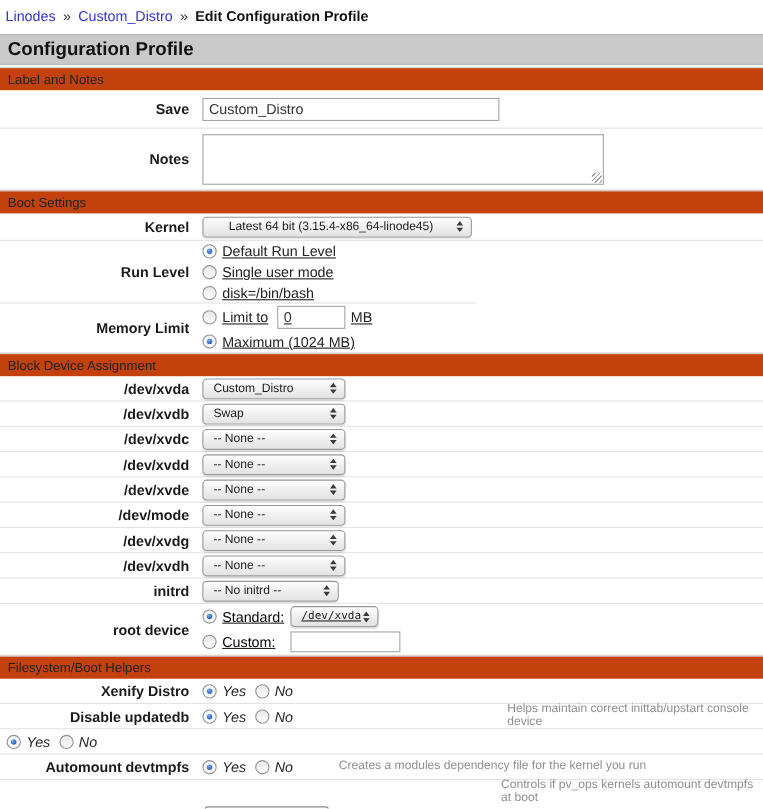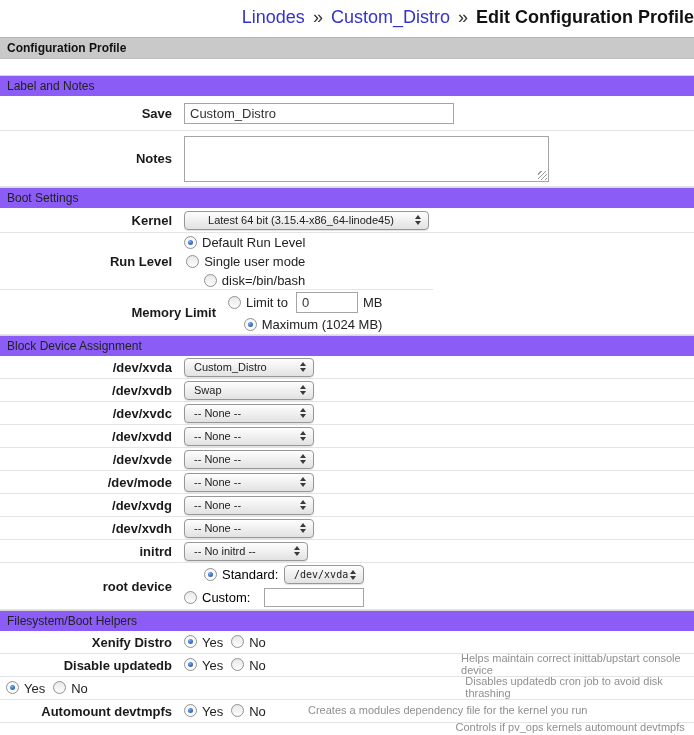"Linodes » Custom_Distro » Edit" .breadcrumb { font-size: 18px -> 13px; padding: 7px 0 9px 5px -> 7px 16px 9px 5px; text-align: right -> none }
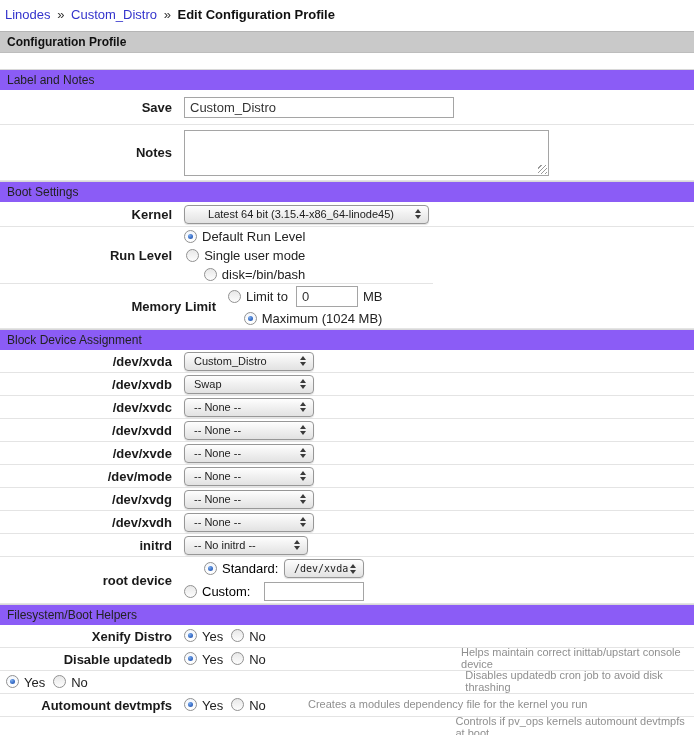"Configuration Profile" .main-header { font-size: 12px -> 17px; margin-bottom: 16px -> 2px }
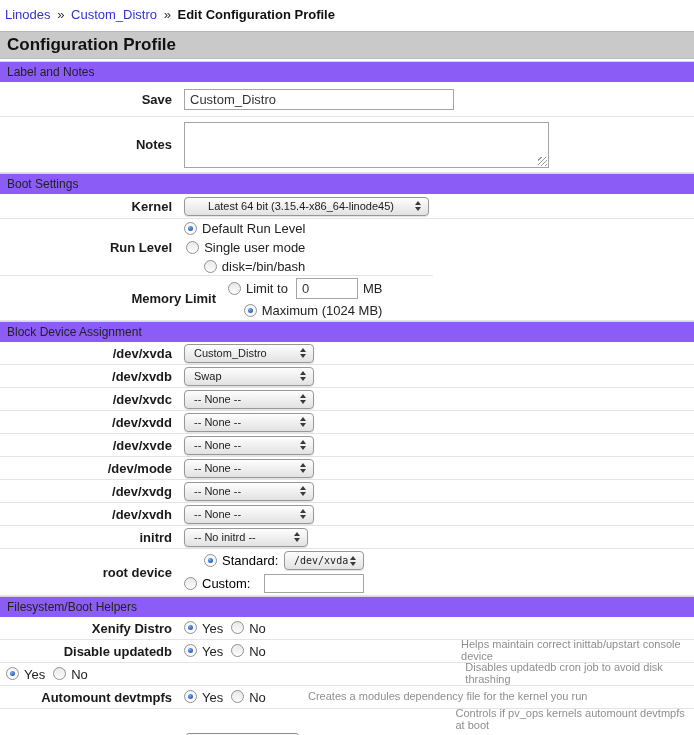"Label and Notes" .sub-header { background: #8b5cf6 -> #c2410c }
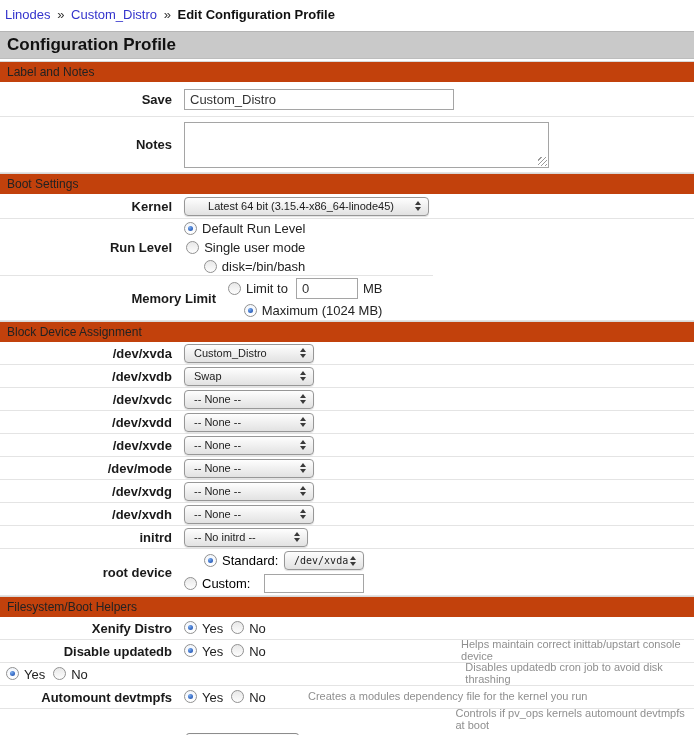"Default Run Level" .ctl.stack { align-items: flex-end -> flex-start; text-decoration: none -> underline }
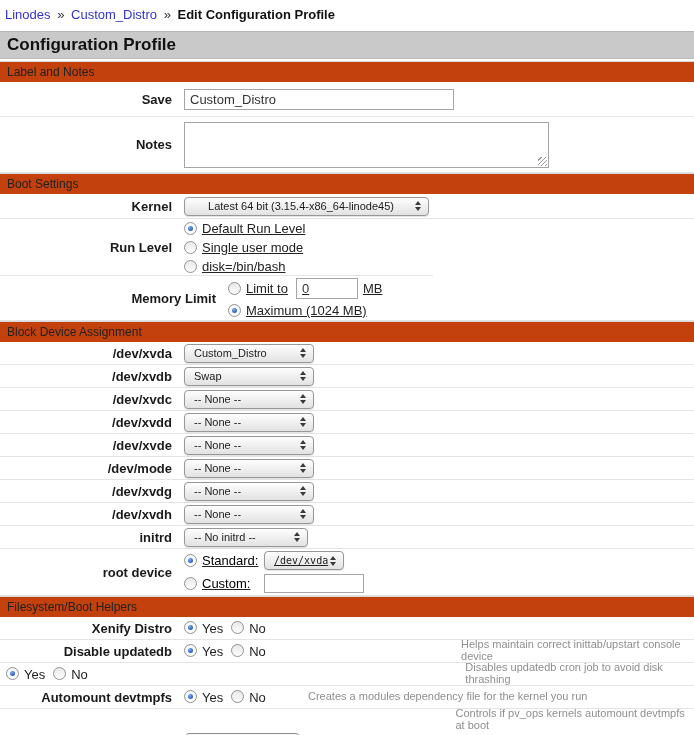"Memory Limit" .row-memory { padding-left: 44px -> none }
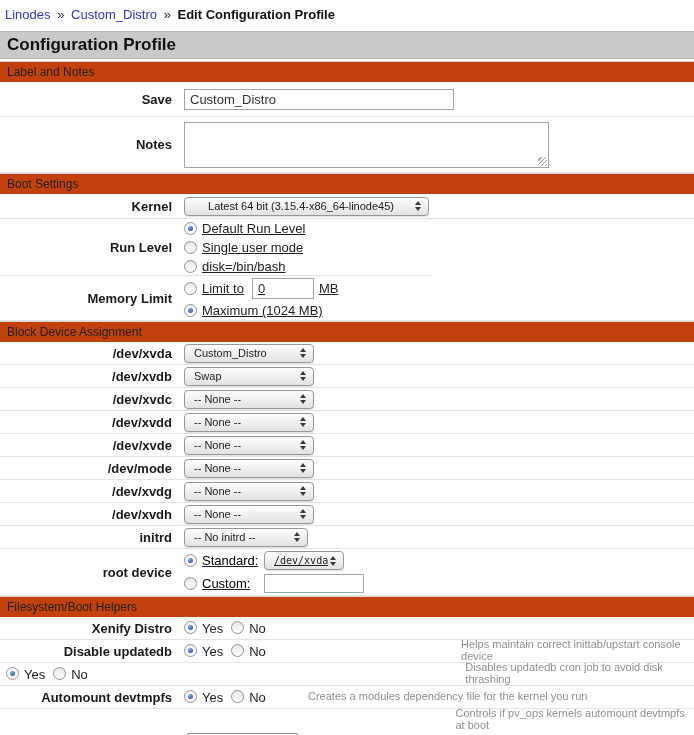"Yes" .helper-ctl { align-items: flex-start -> center; font-style: none -> italic }
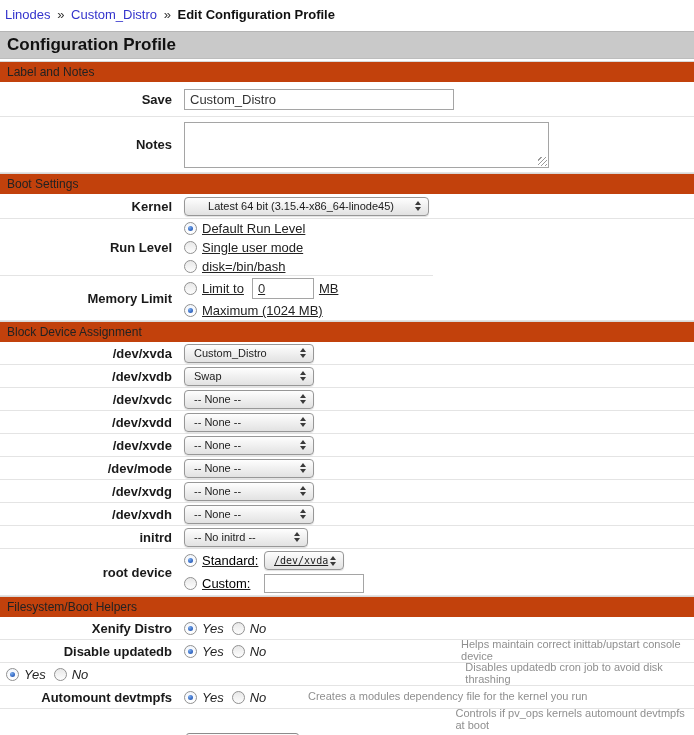"Disables updatedb cron job to" div.helper-help { html: <div>Disables updatedb cron job to avoid disk thrashing</div> -> none }
